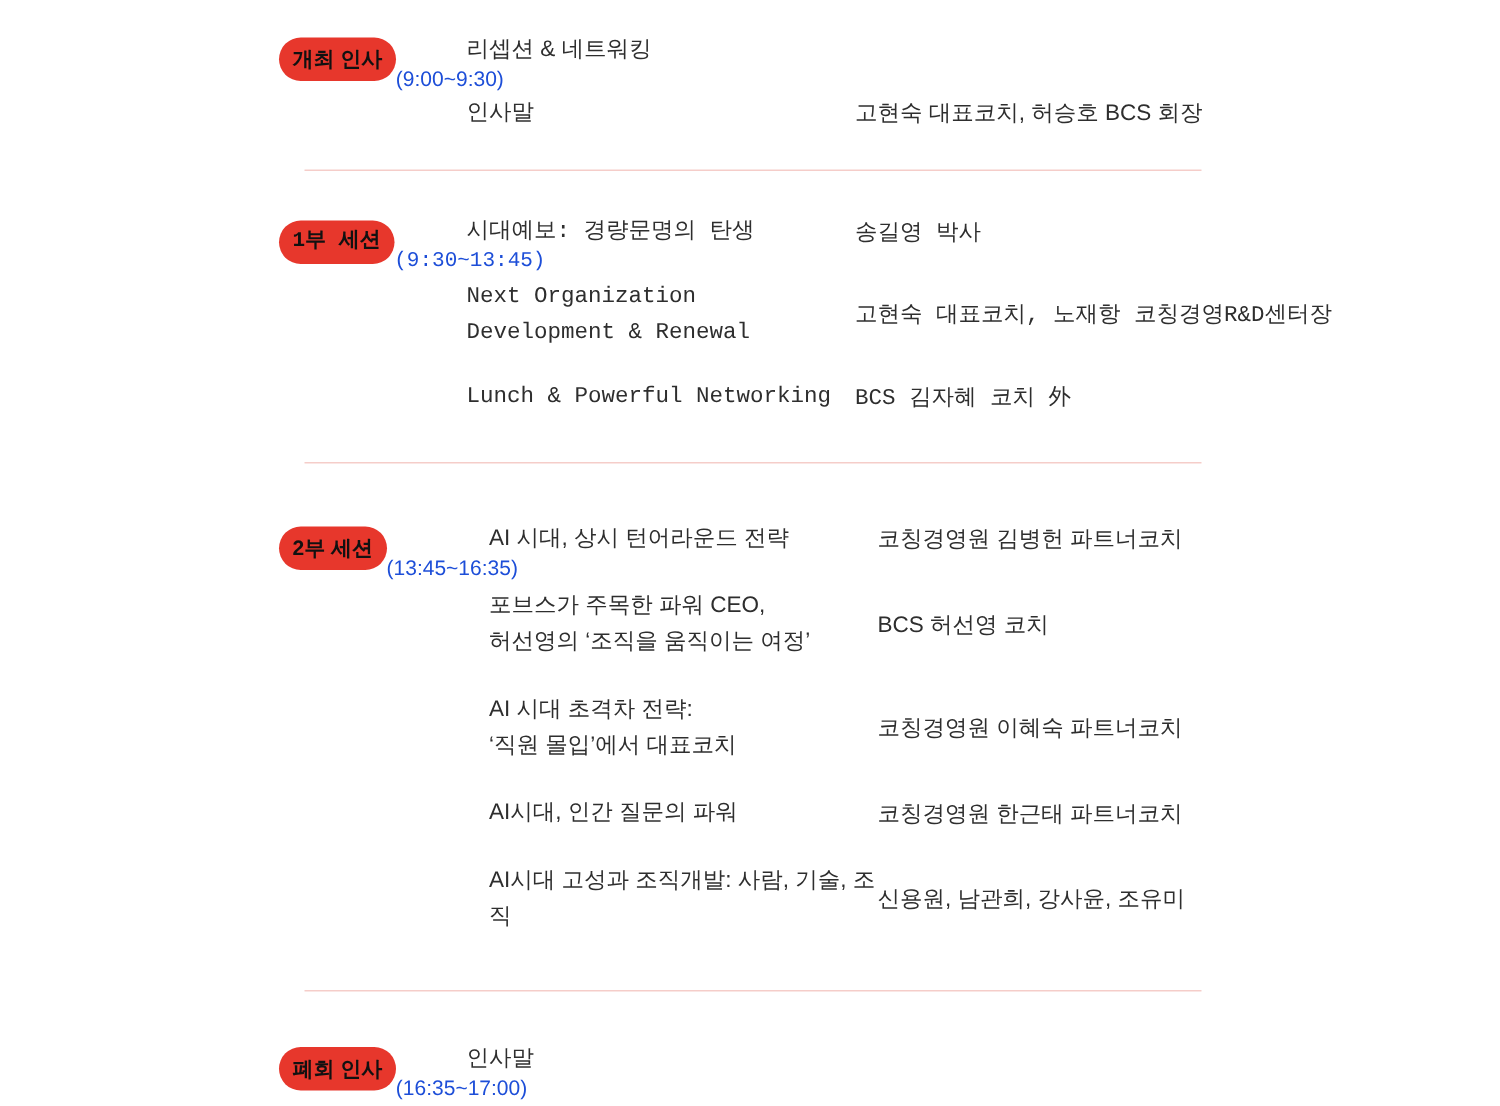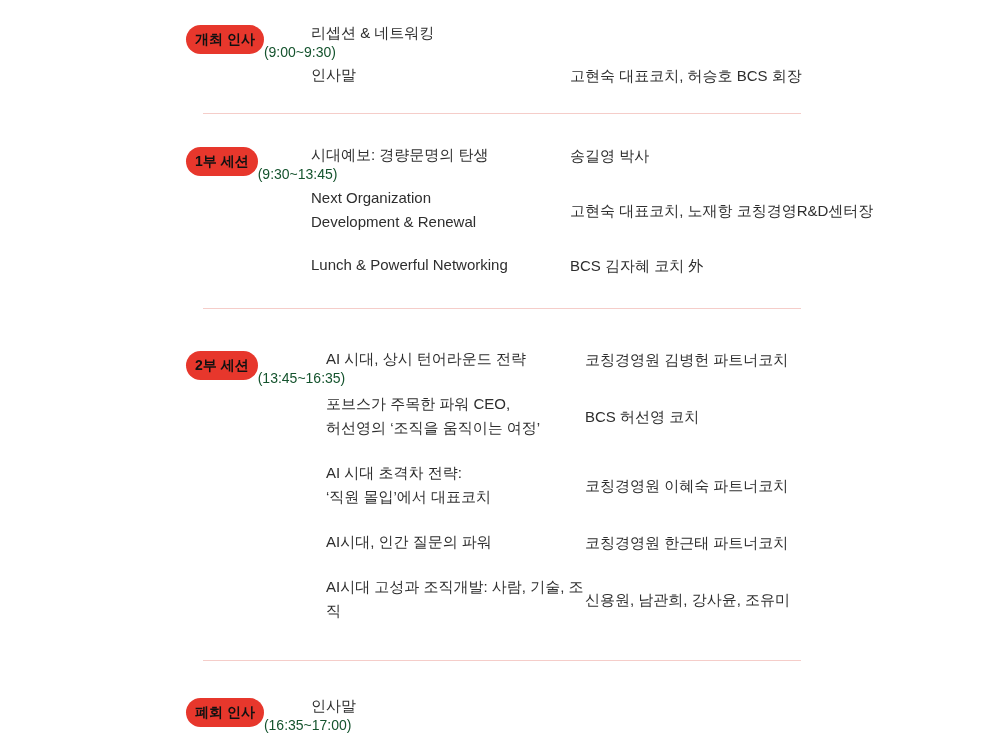"(9:00~9:30)" .time { color: #14532d -> #1d4ed8 }
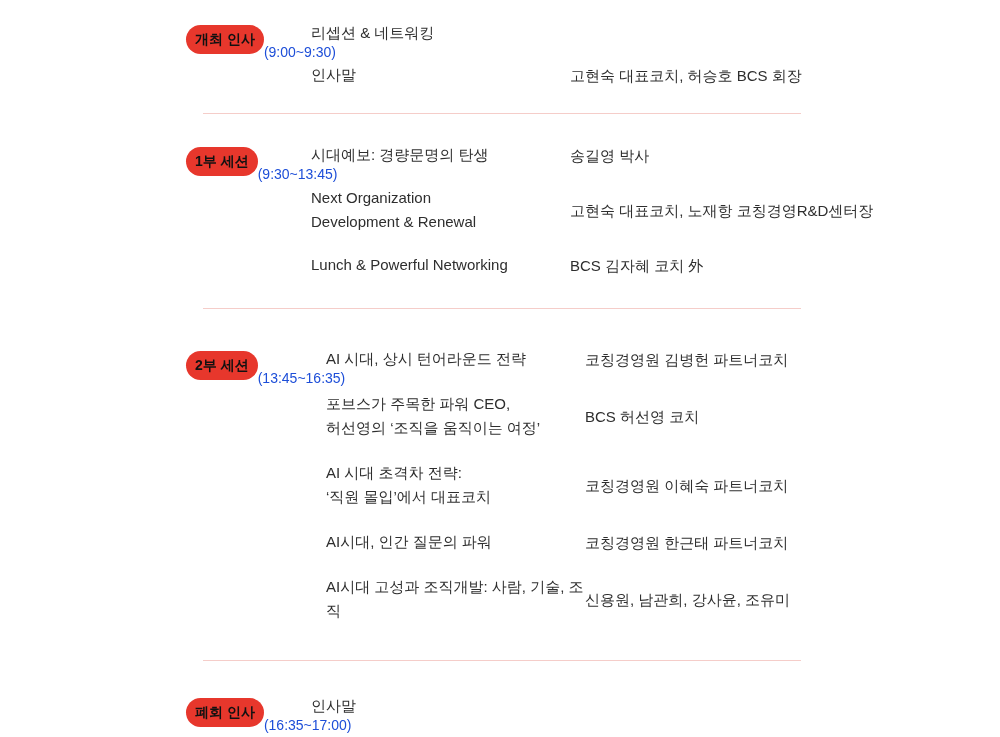"1부 세션" .session.s2 { font-family: none -> Liberation Mono, monospace }
